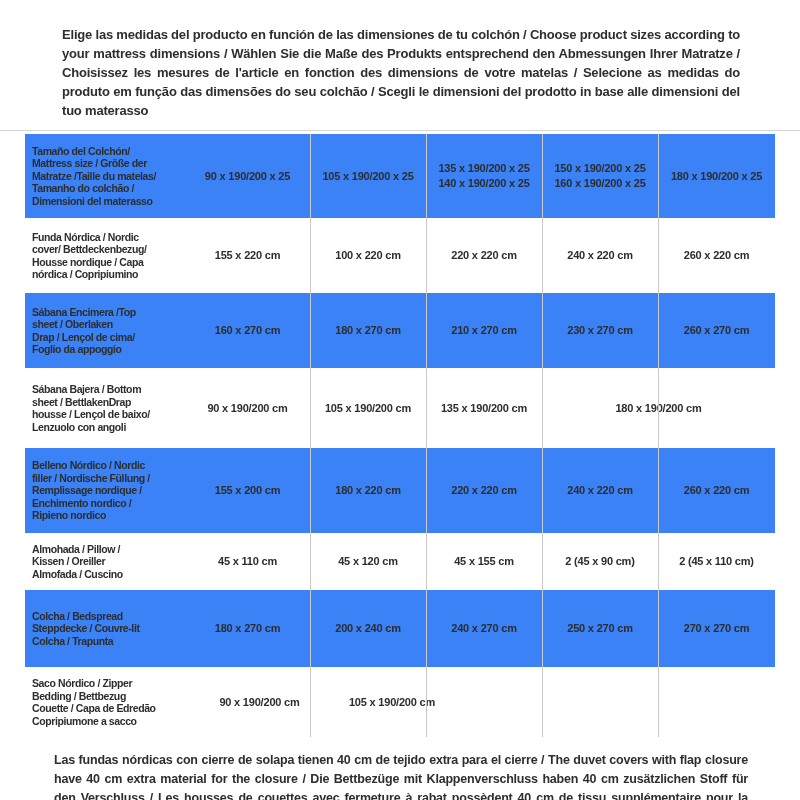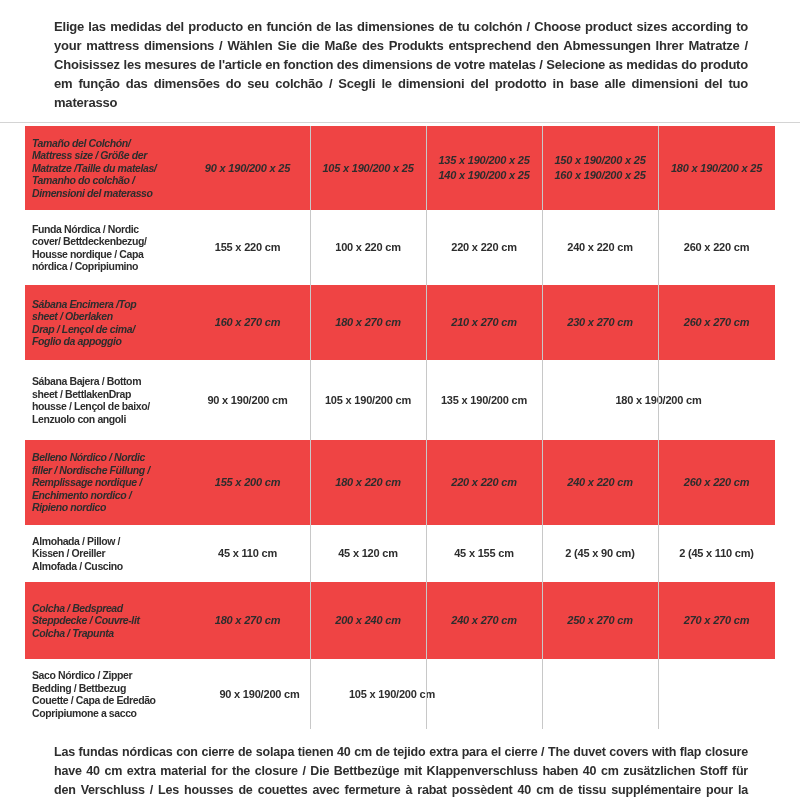"Elige las medidas del producto" .intro { margin: 0 -> 8px }
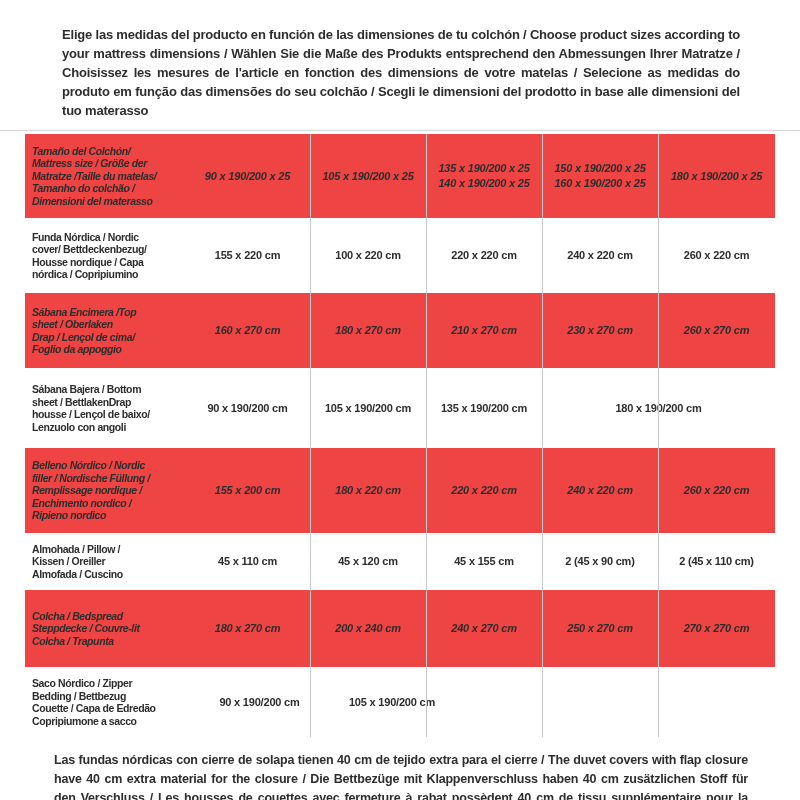"Tamaño del Colchón/" .row.g { background: #ef4444 -> #3b82f6; font-style: italic -> none }
